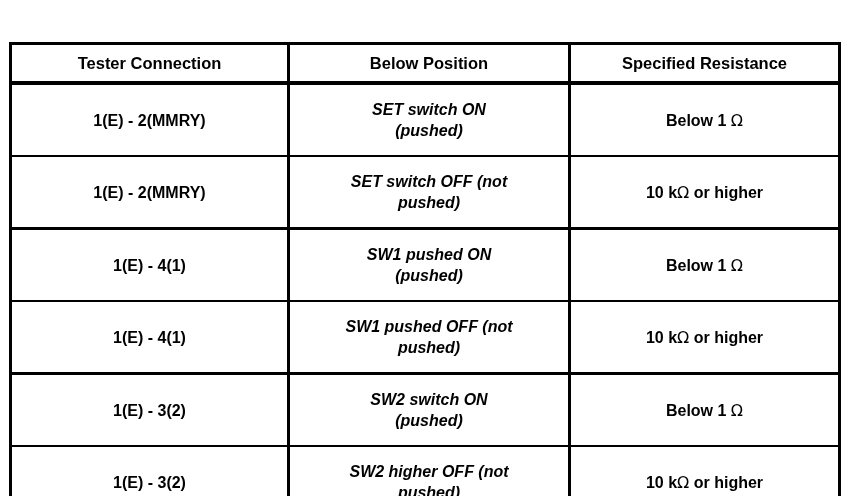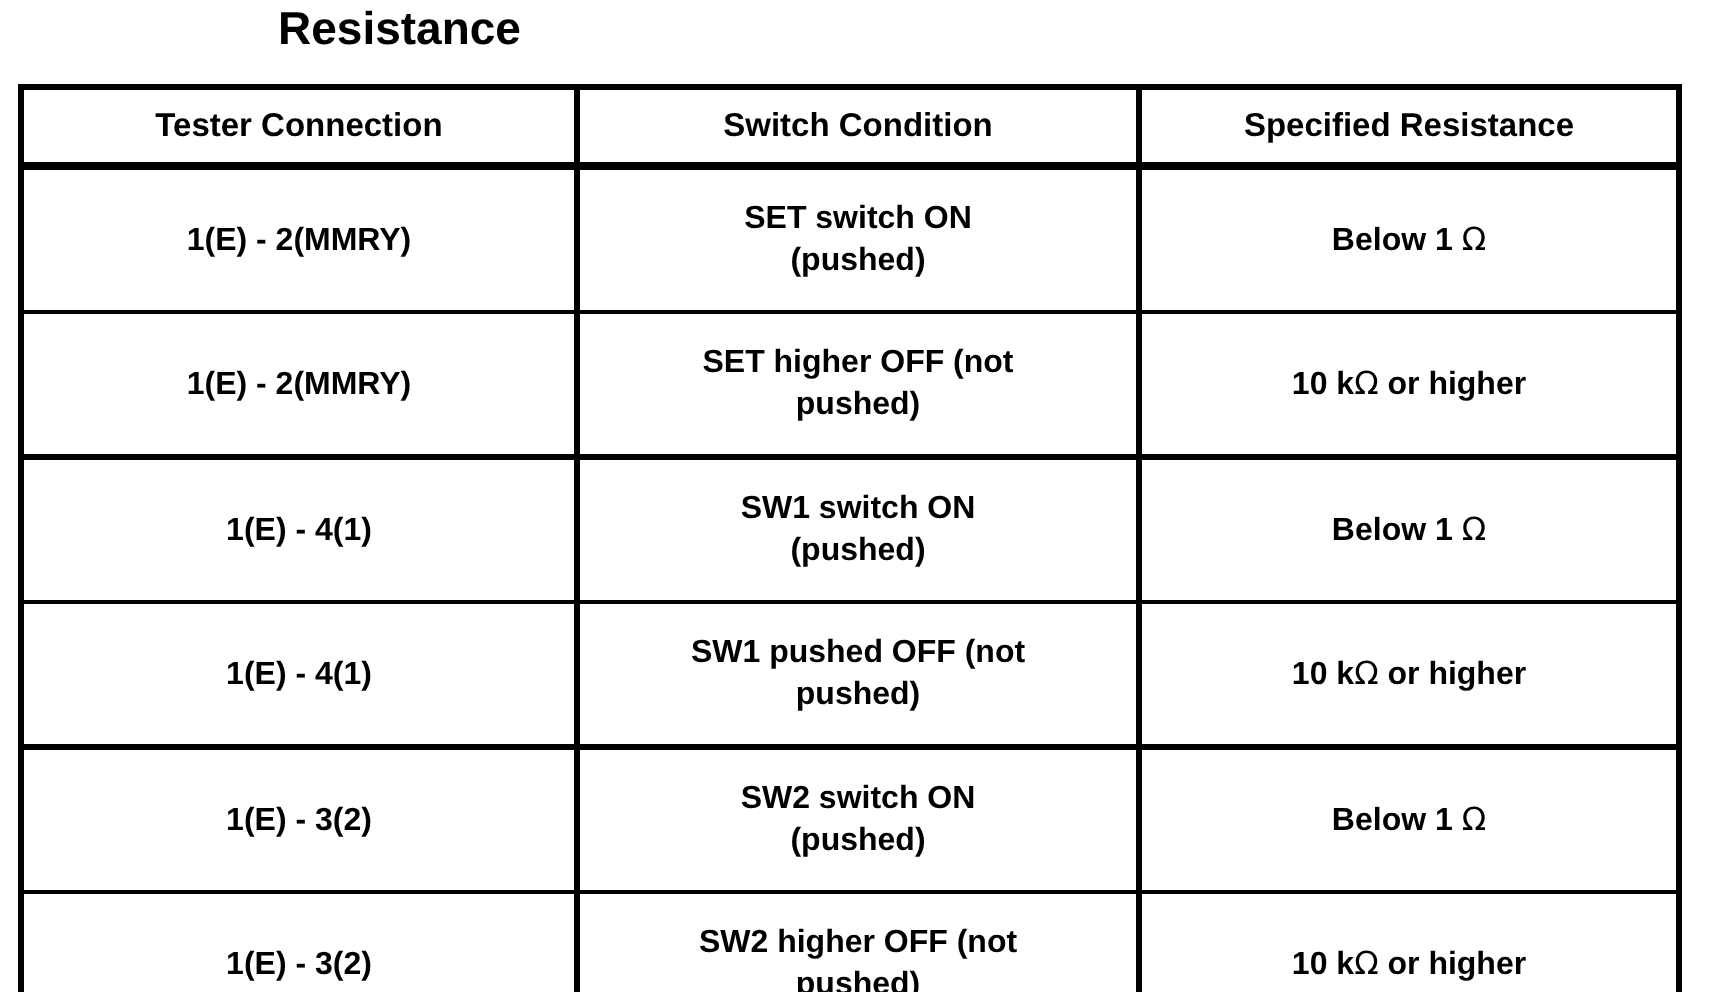"Resistance" div.doc-title { html: <div>Resistance</div> -> none }
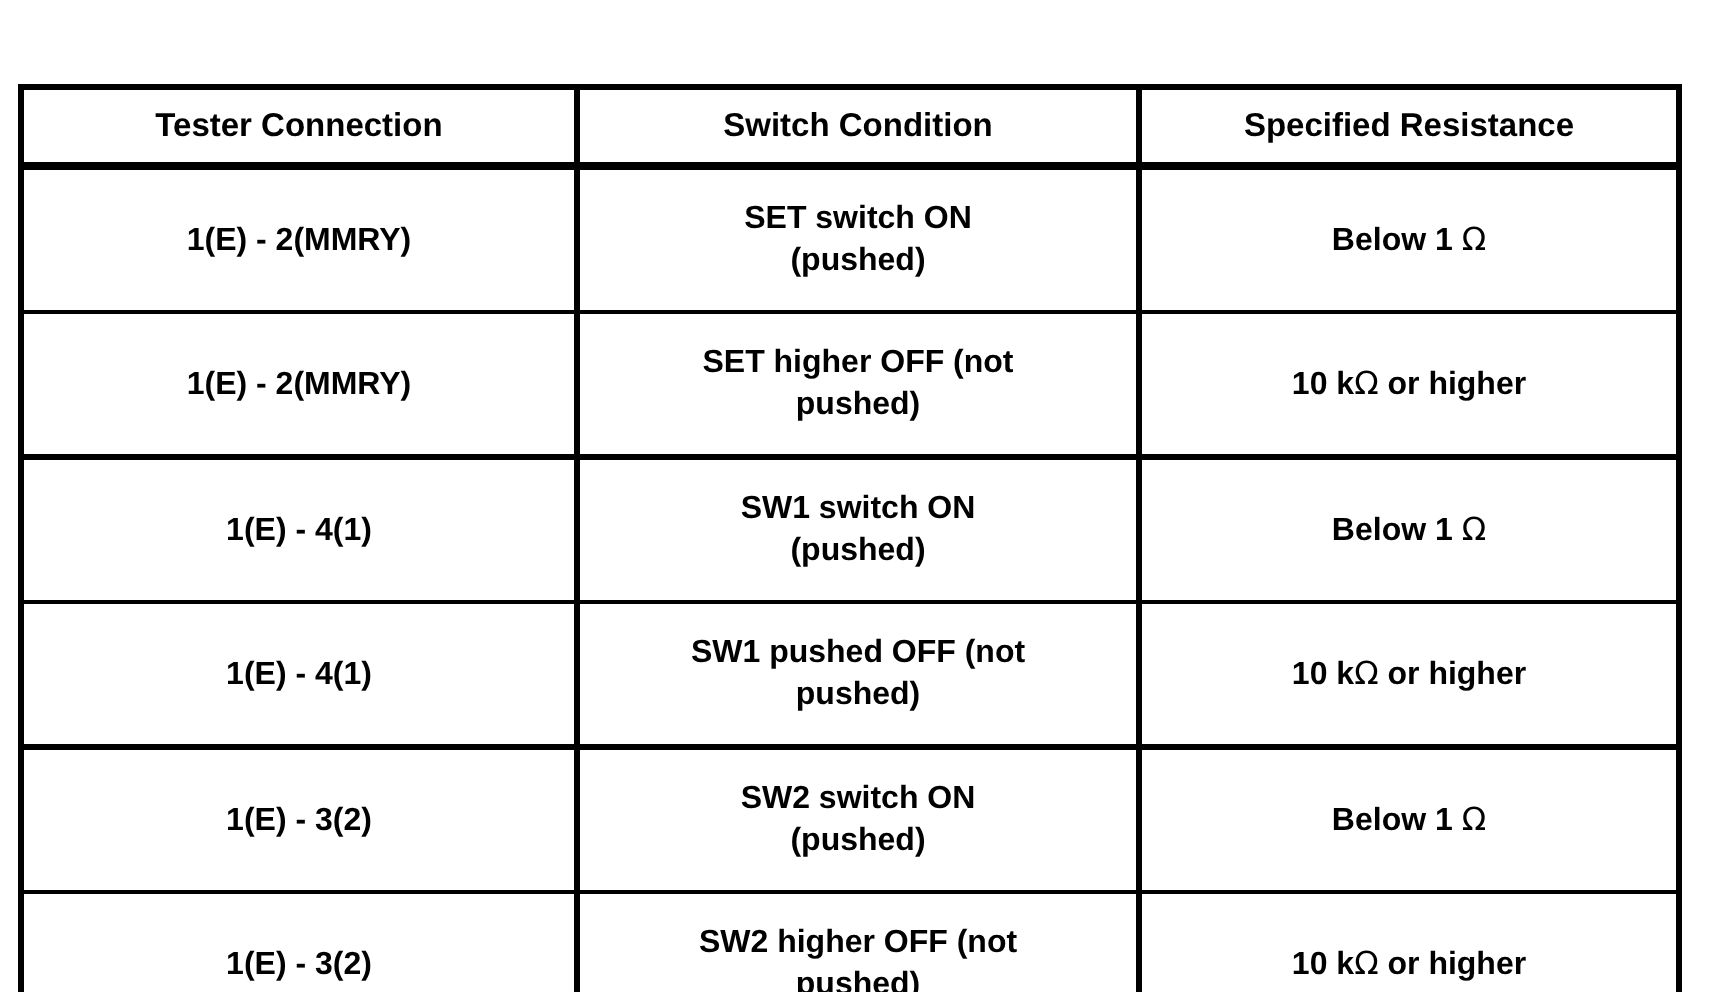"Switch Condition" th { text: Switch Condition -> Below Position }
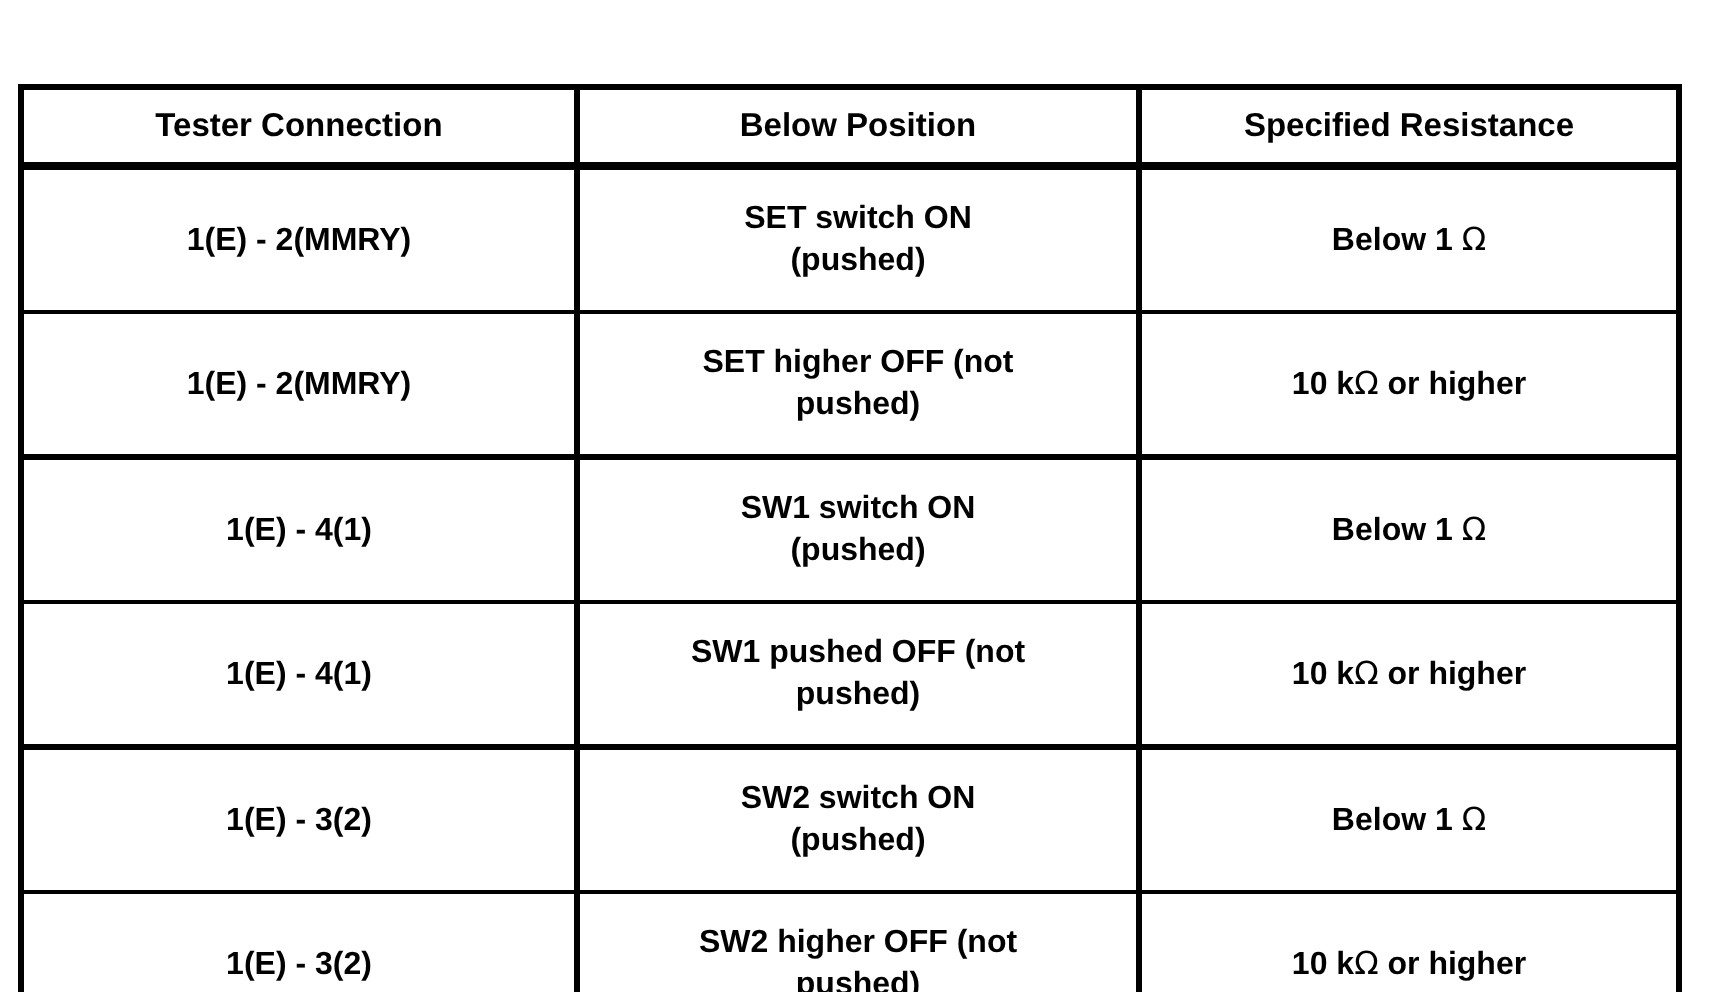"SET switch ON" .cell-text { font-style: none -> italic }
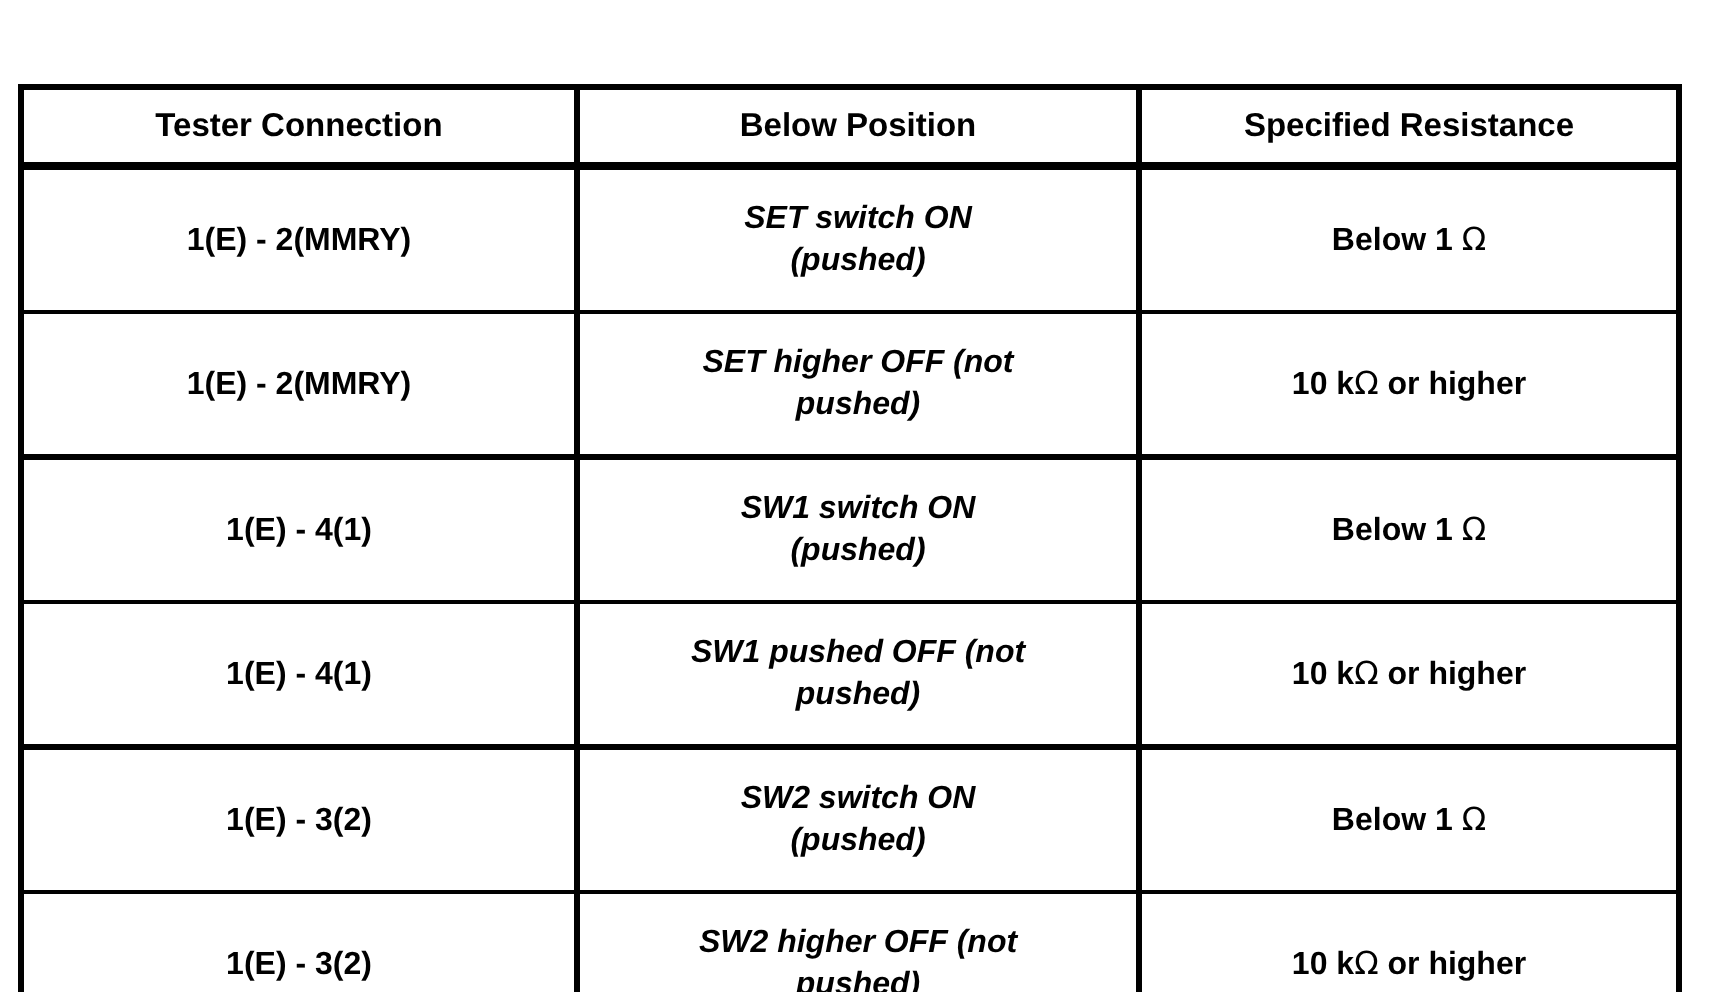"SET higher OFF (not" span.cell-text { text: higher -> switch }
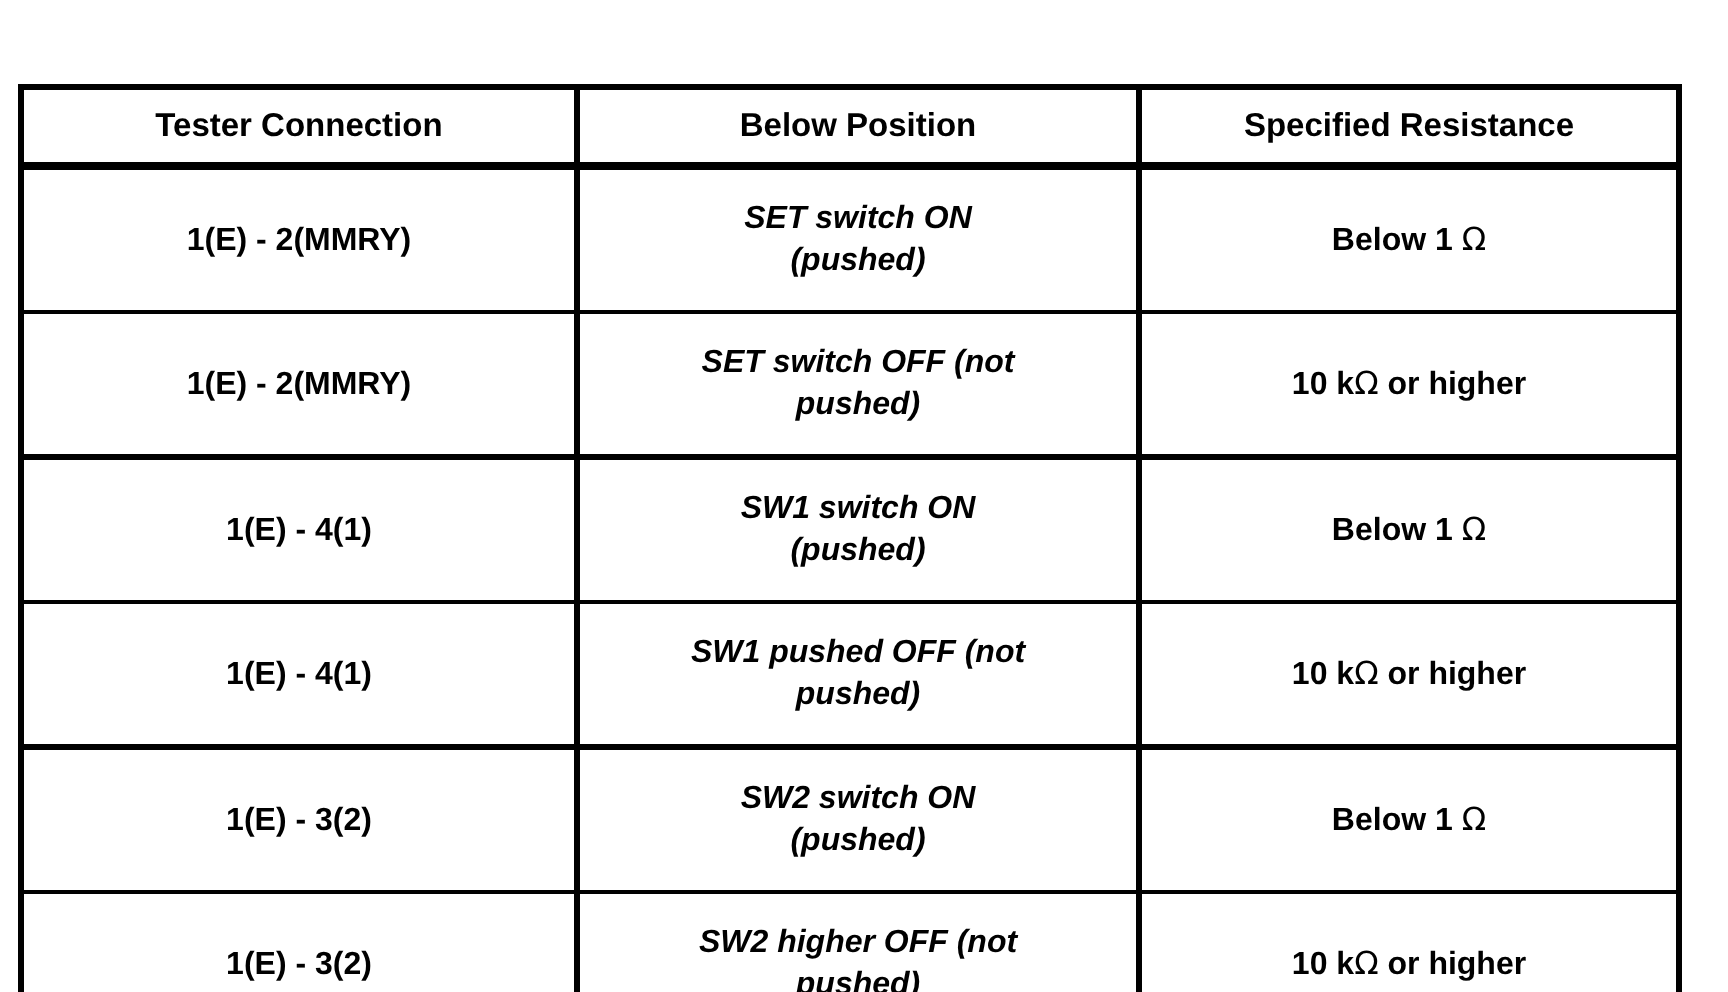"SW1 switch ON" span.cell-text { text: switch -> pushed }
